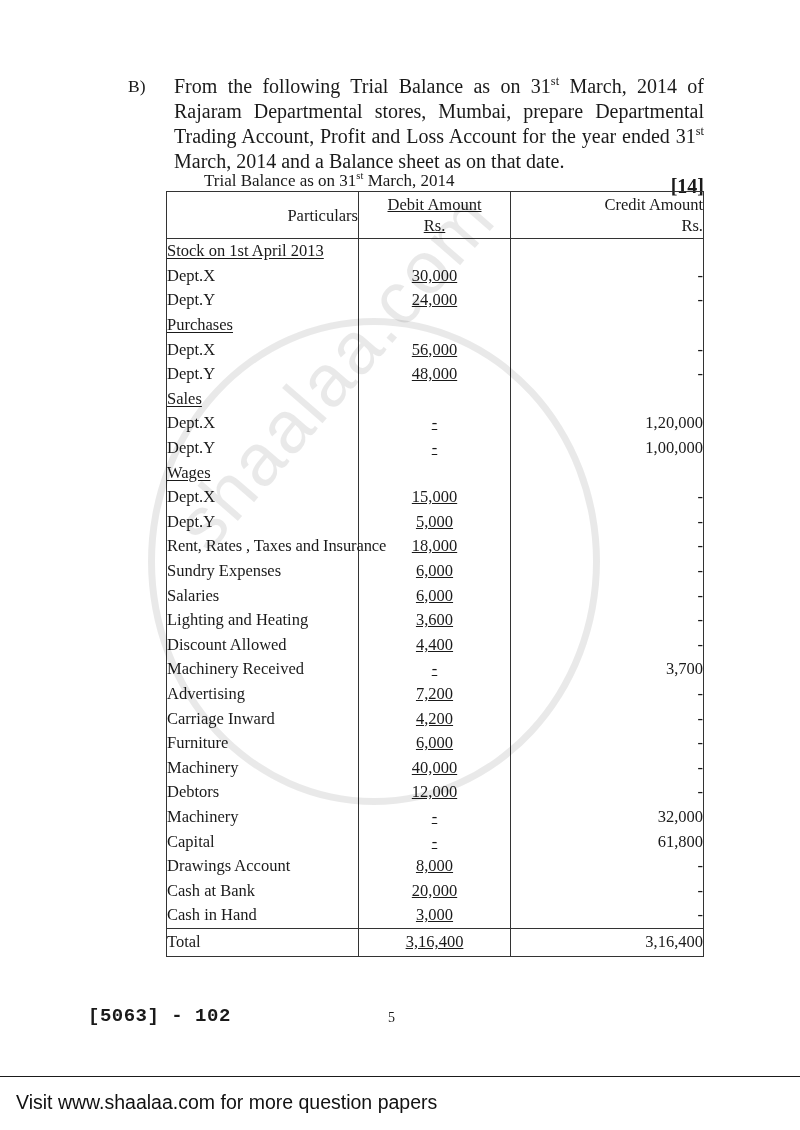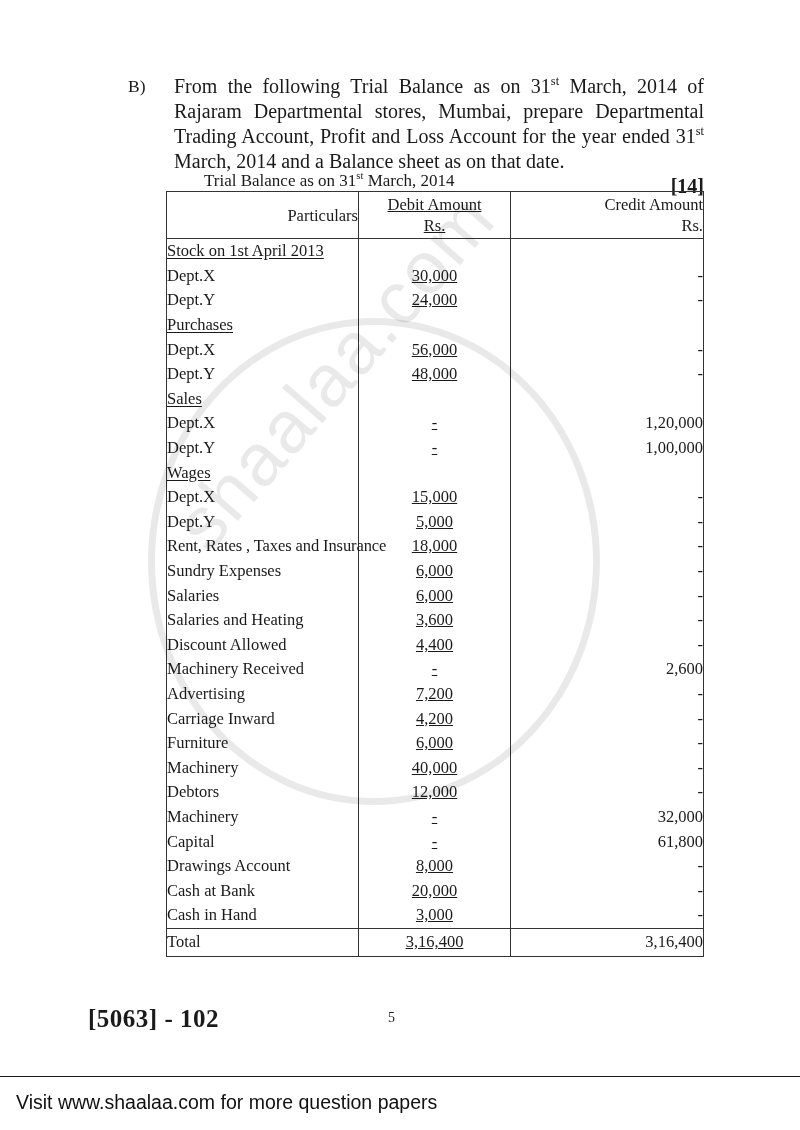"Salaries and Heating" td.cell-particulars { text: Salaries -> Lighting }
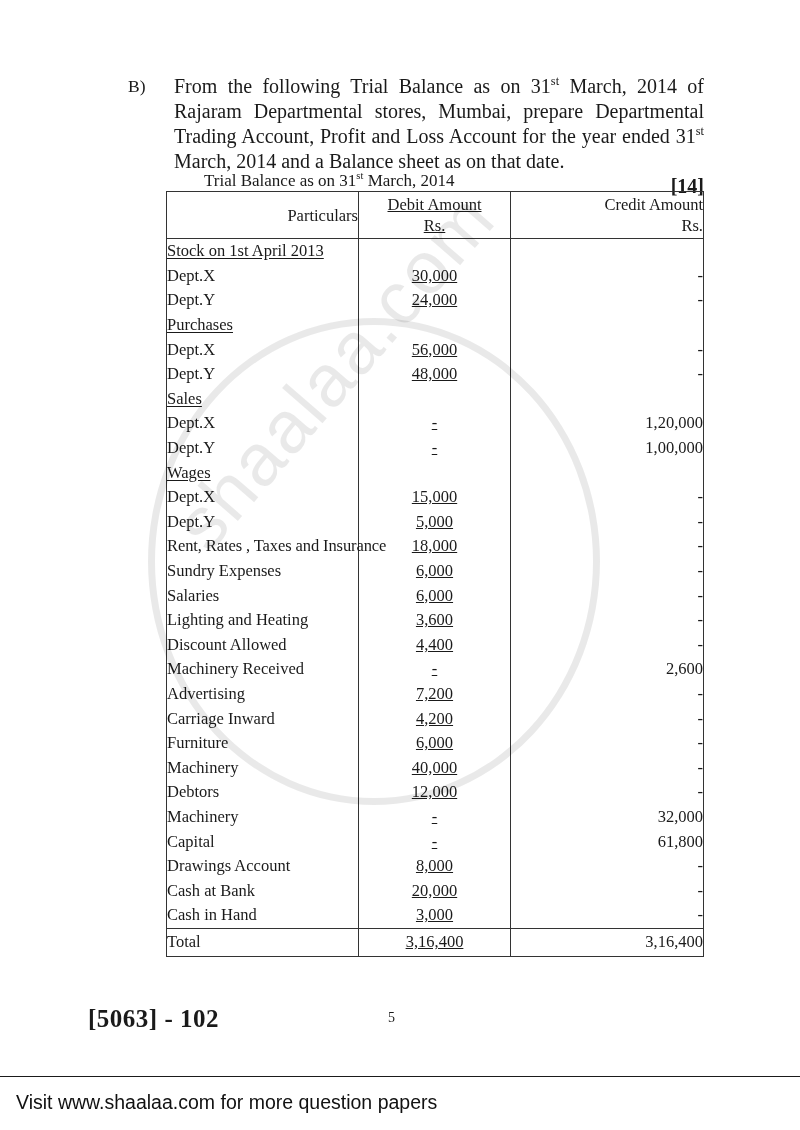"2,600" td.v-credit { text: 2,600 -> 3,700 }
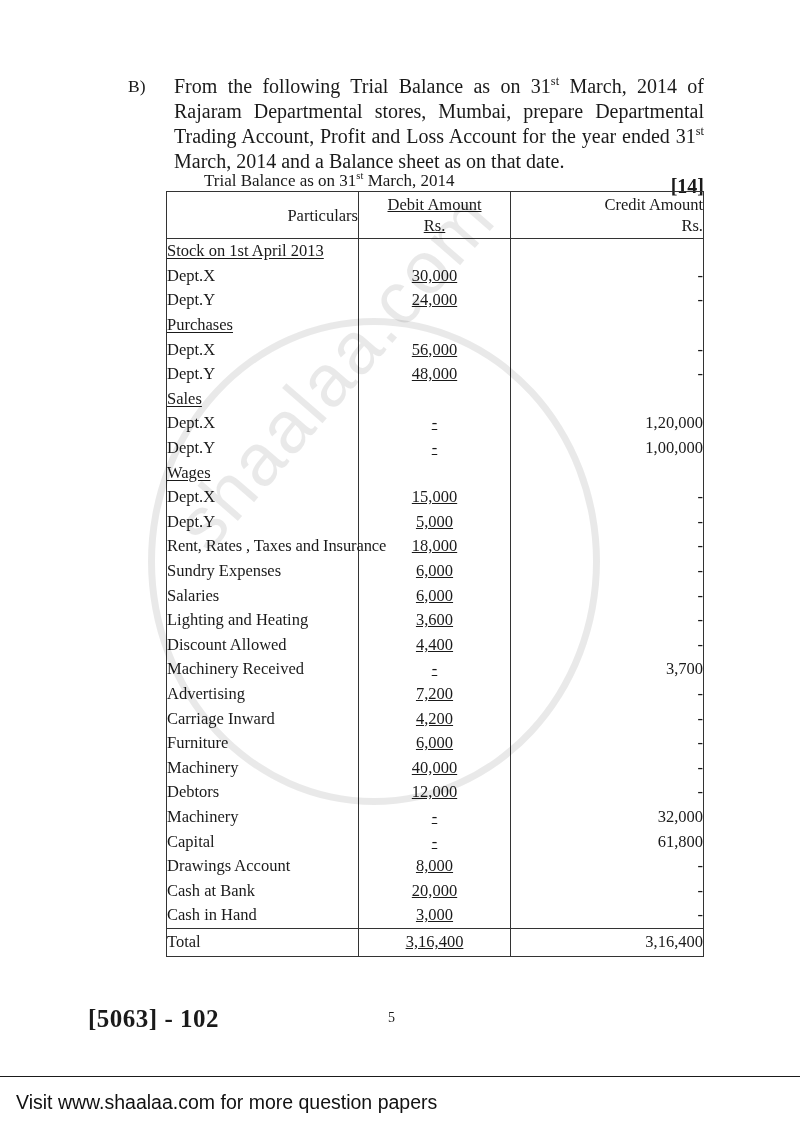"[5063] - 102" #footer-code { font-family: none -> Liberation Mono, monospace; font-size: 25px -> 19px }
